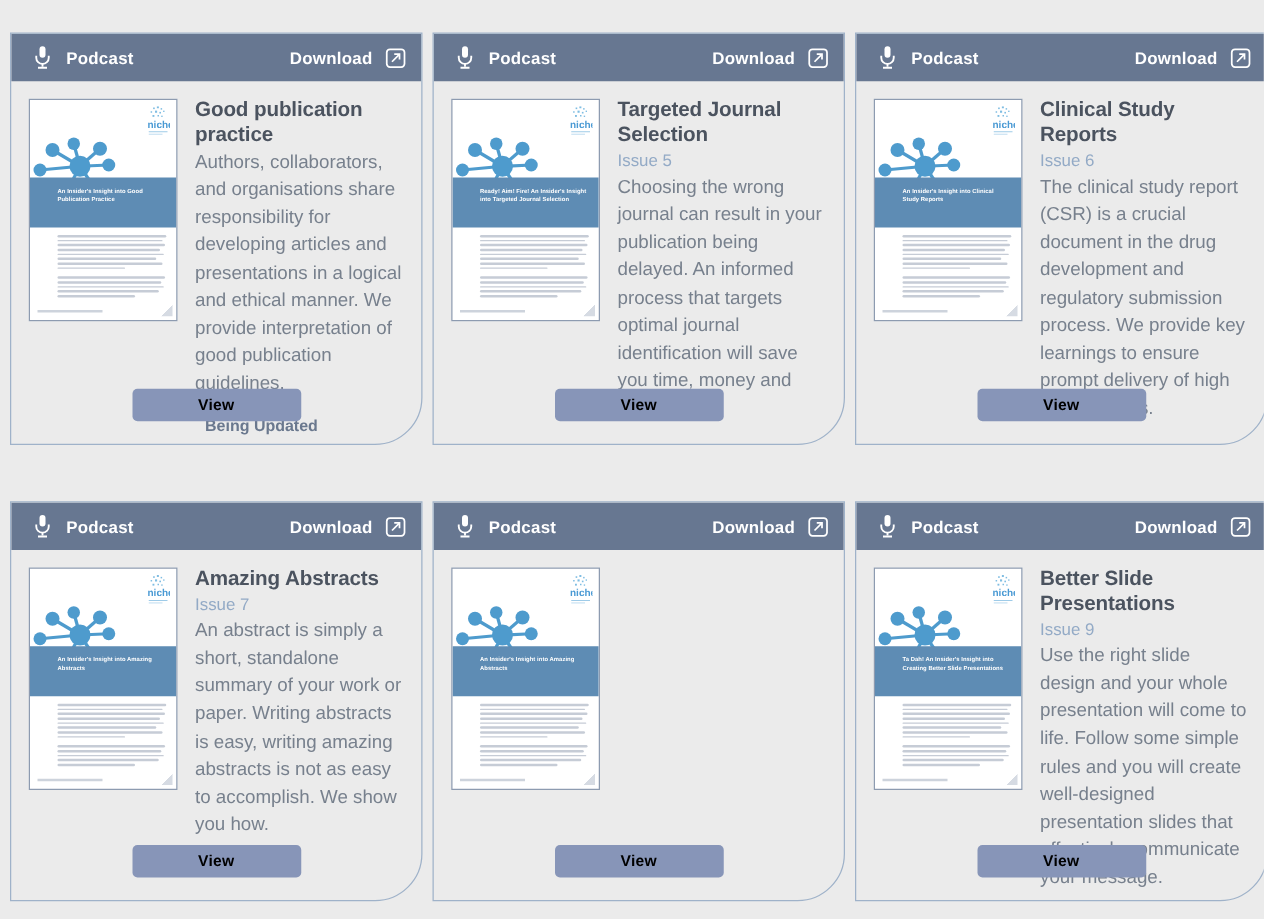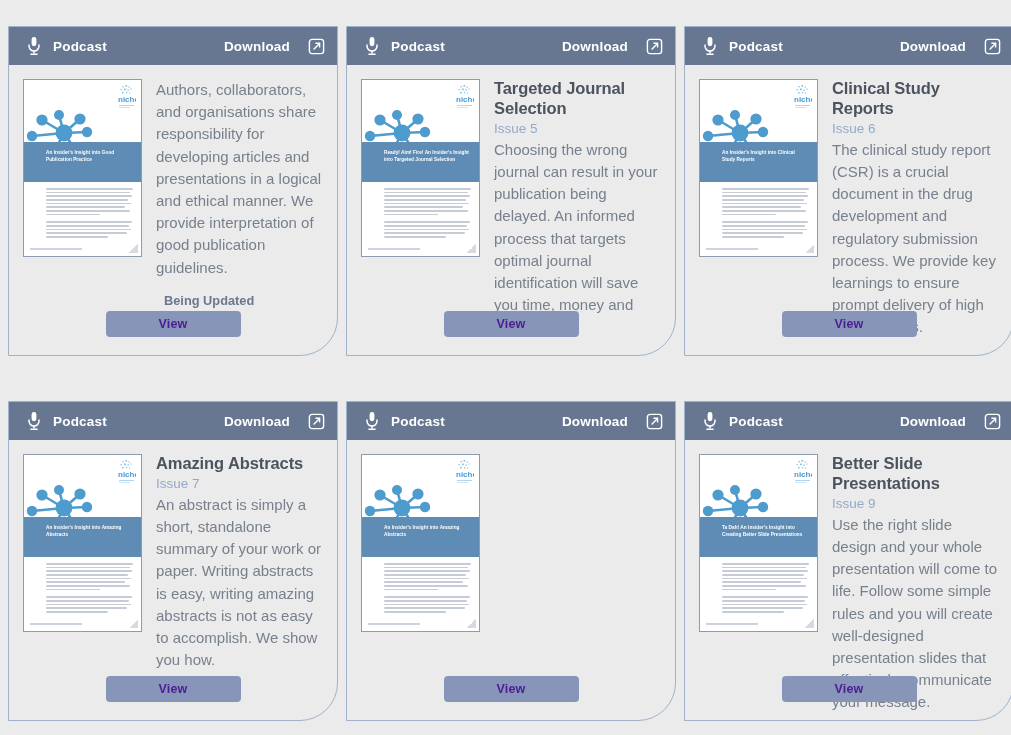"Download" .hdr-right { gap: 18px -> 10px }
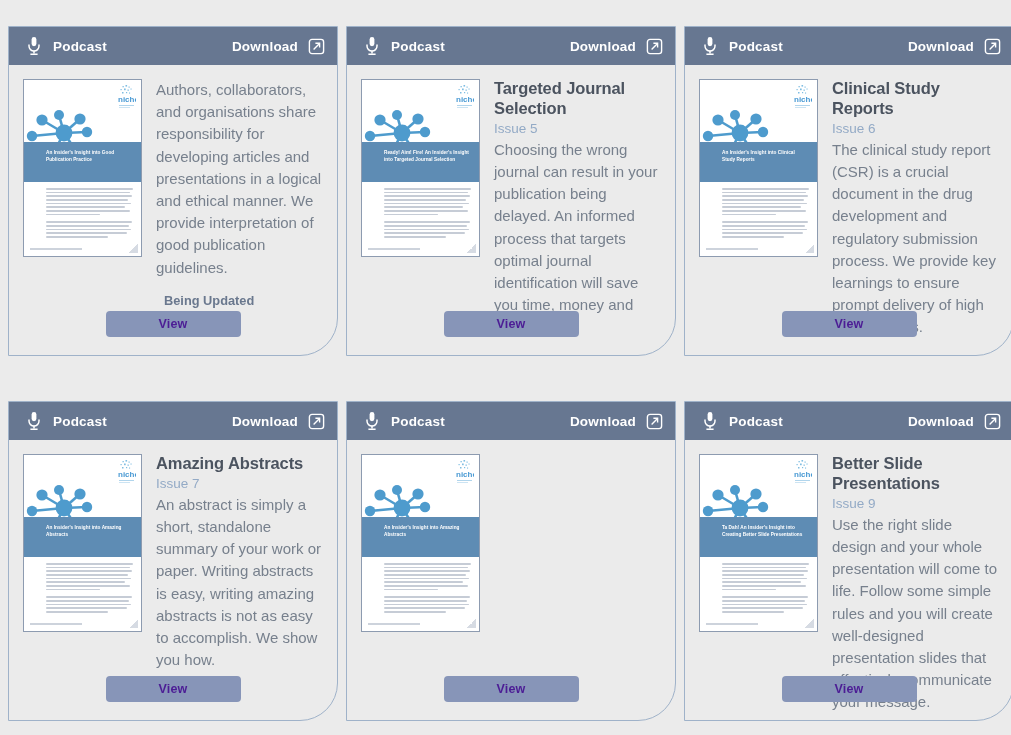"Good publication practice" h2.card-title { html: none -> <h2>Good publication practice</h2> }
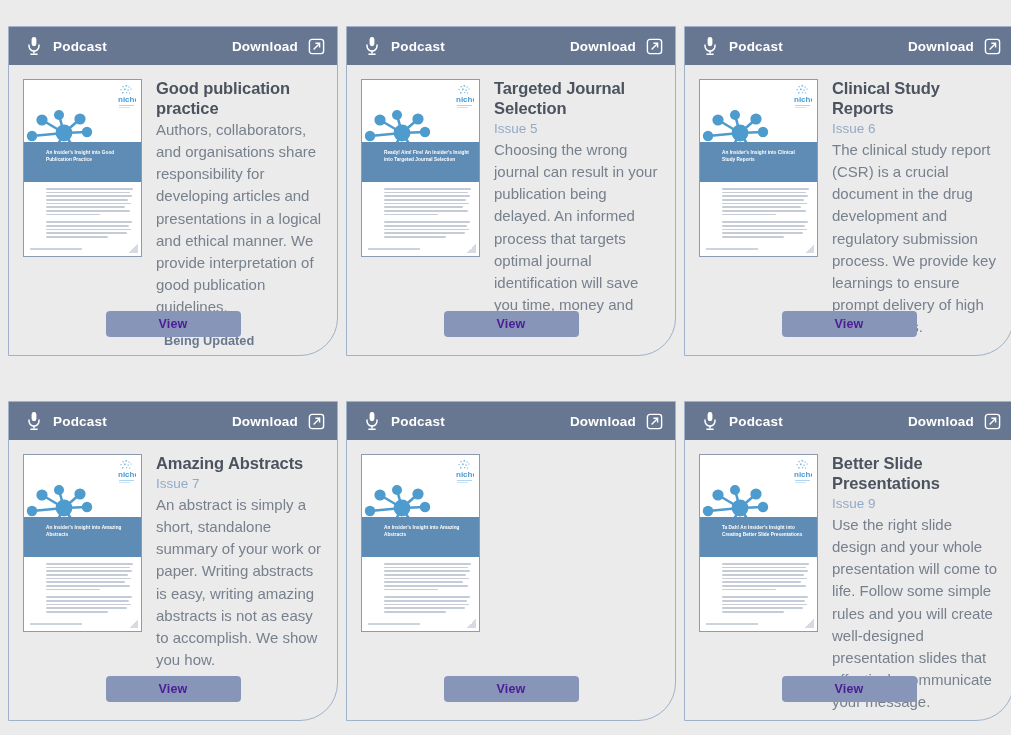"View" .view-btn { color: #4c1d95 -> #000000 }
